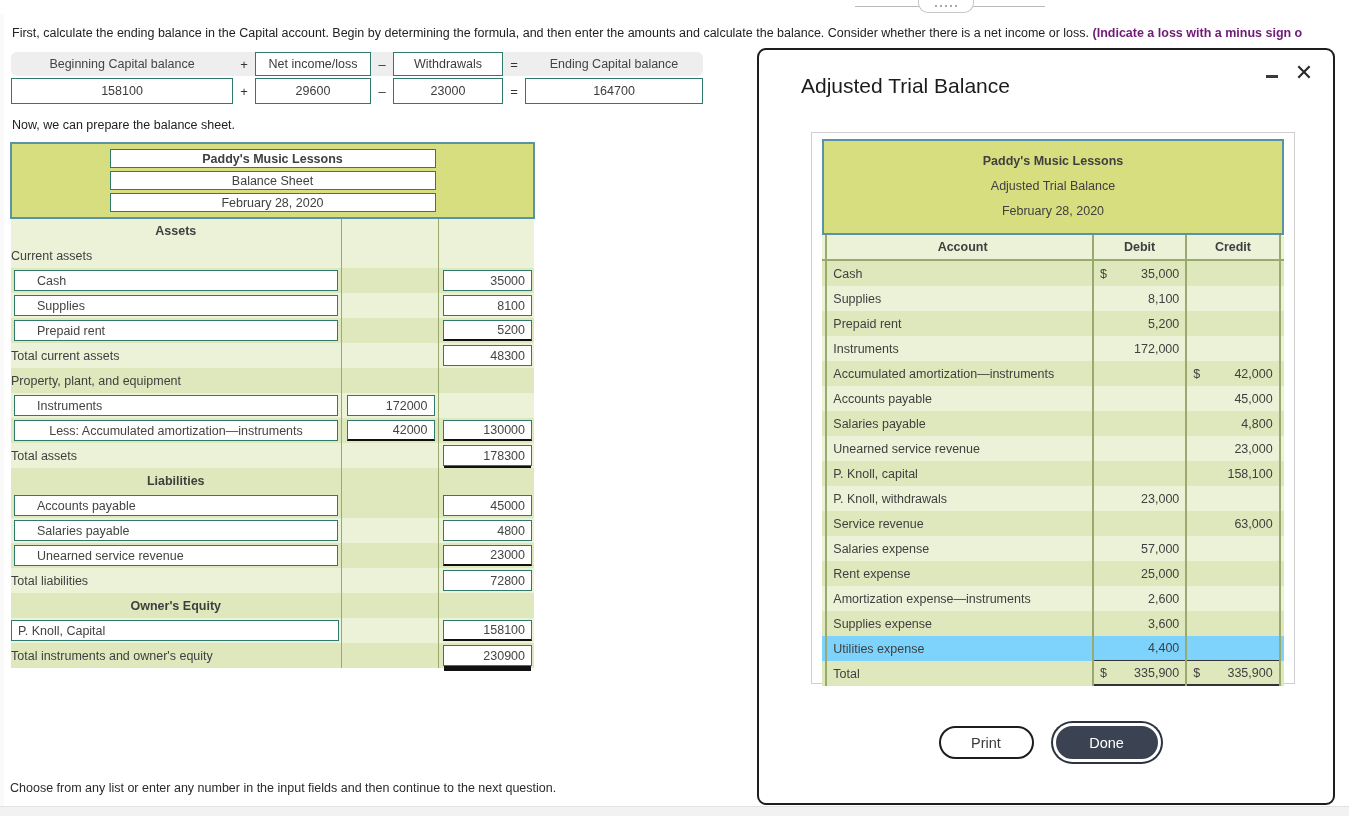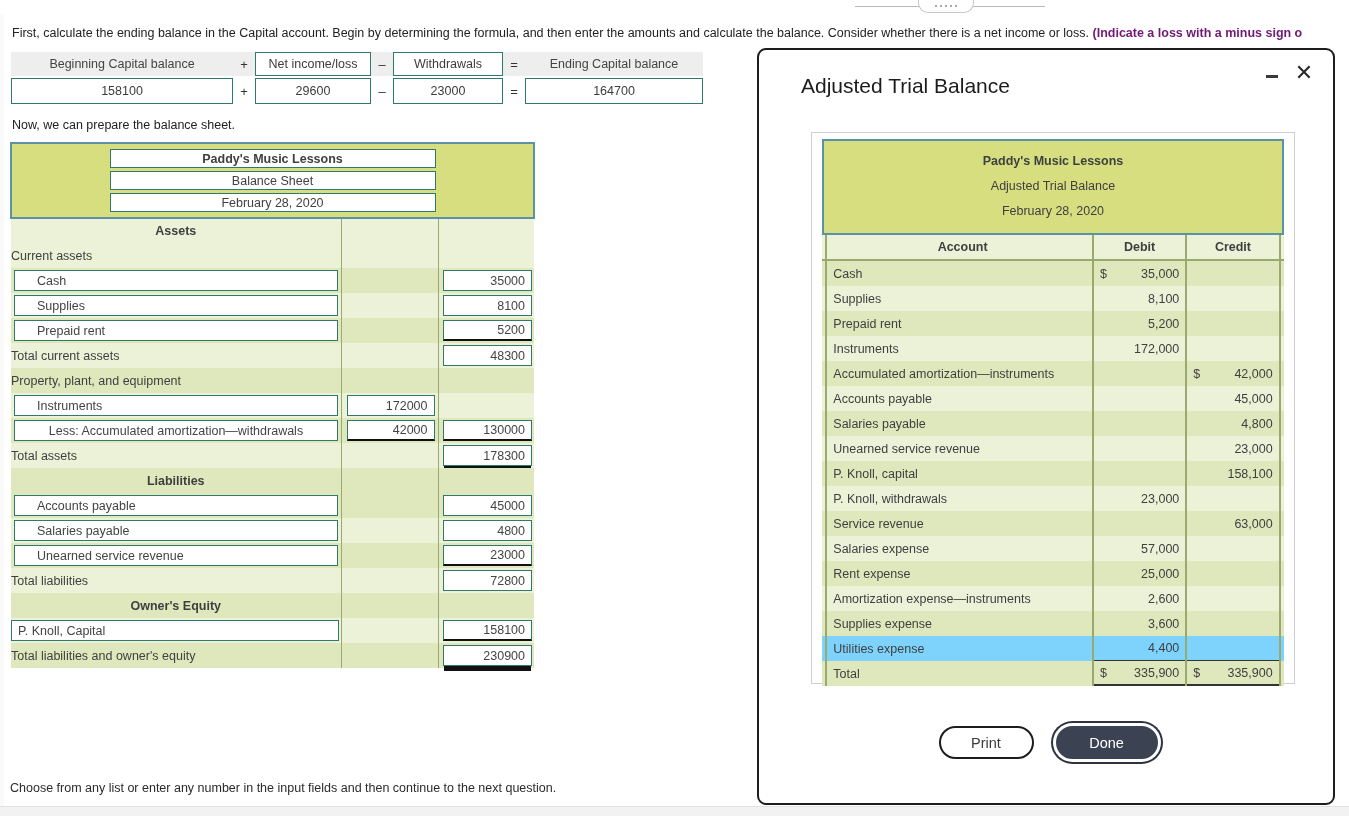"Beginning Capital balance" .frow { border-radius: none -> 6px }
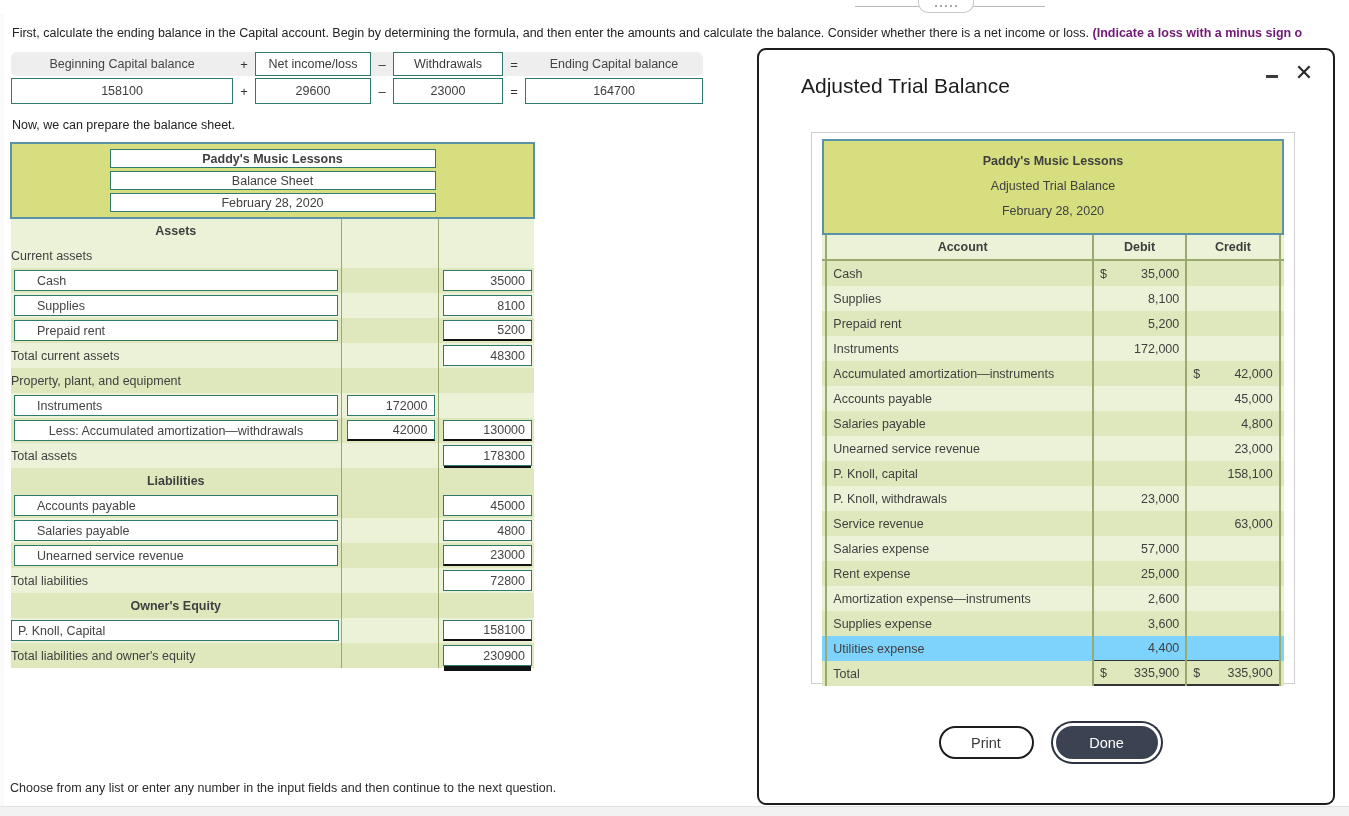"Less: Accumulated" div.ibox { text: withdrawals -> instruments }
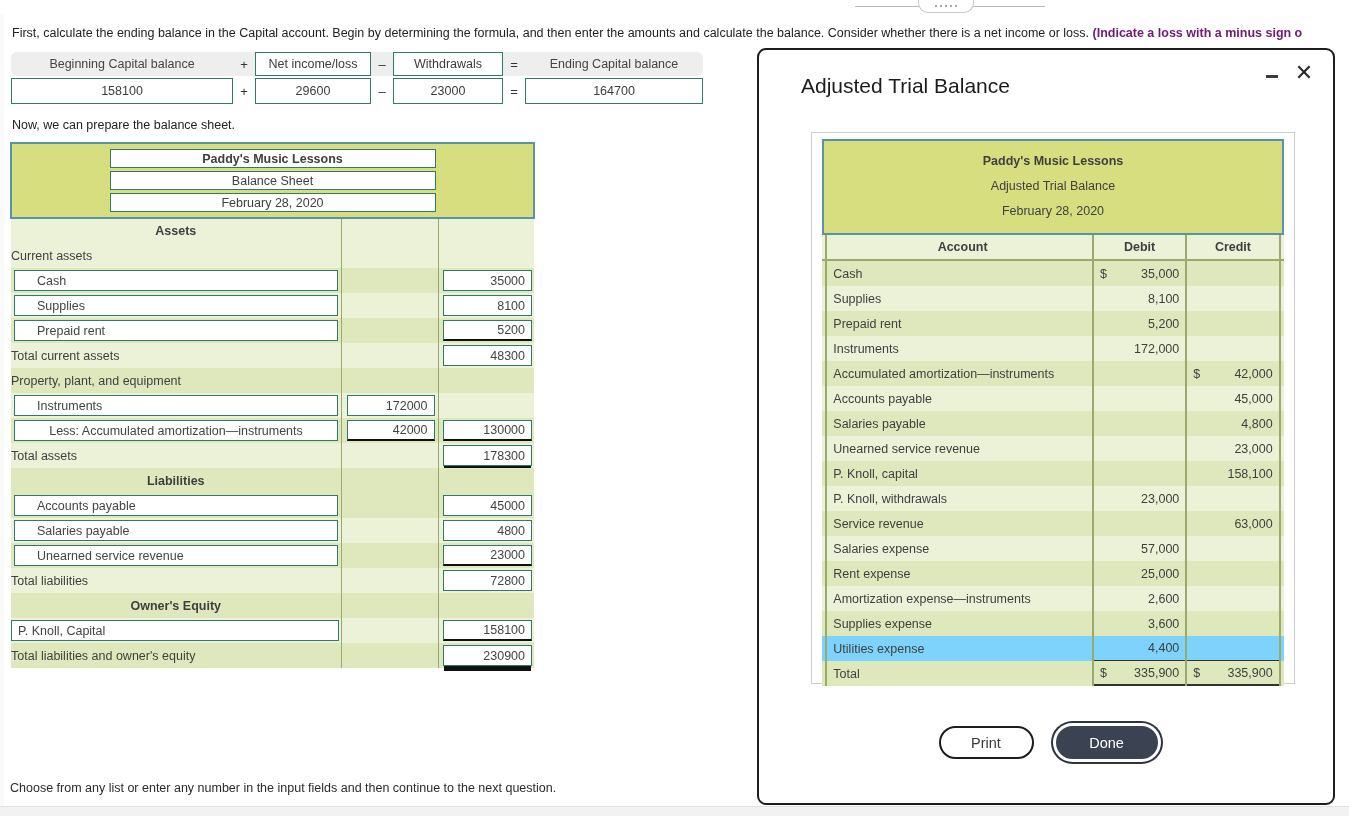"Total liabilities and owner's equity" td.c-lbl { text: liabilities -> instruments }
